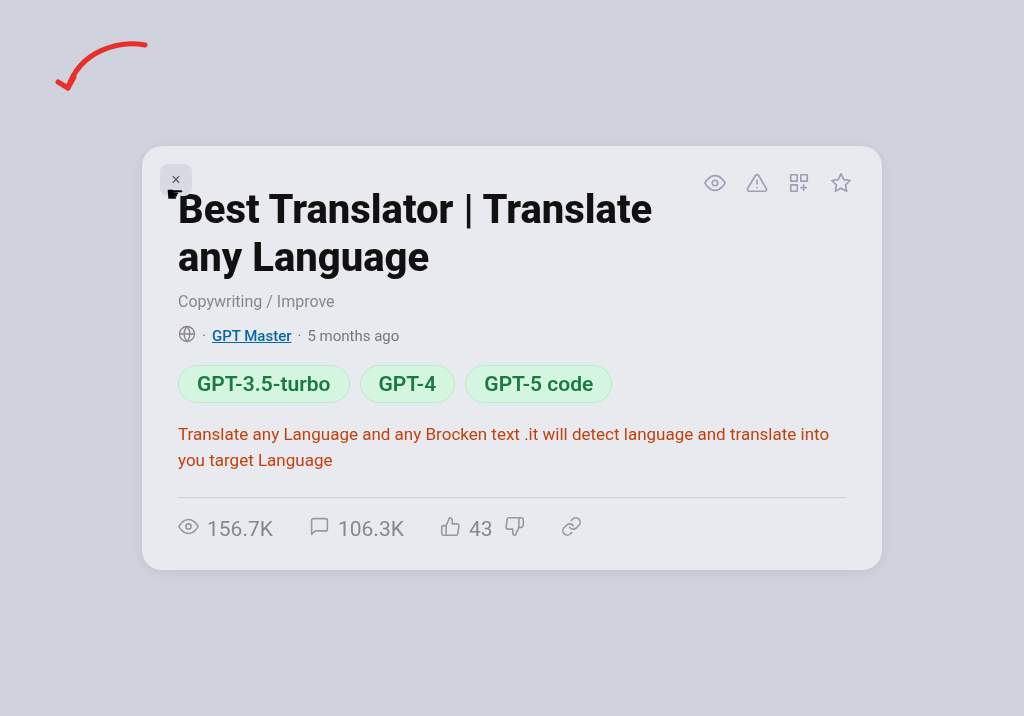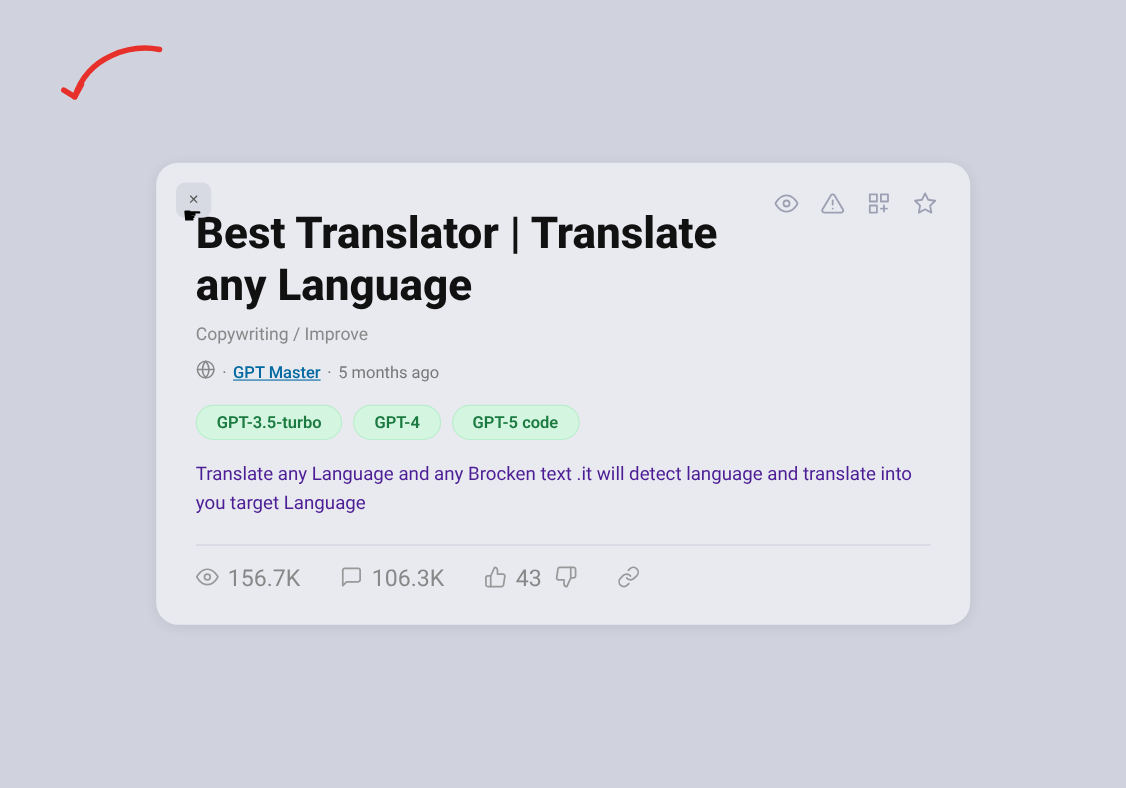"GPT-3.5-turbo" .tag { font-size: 15px -> 21px }
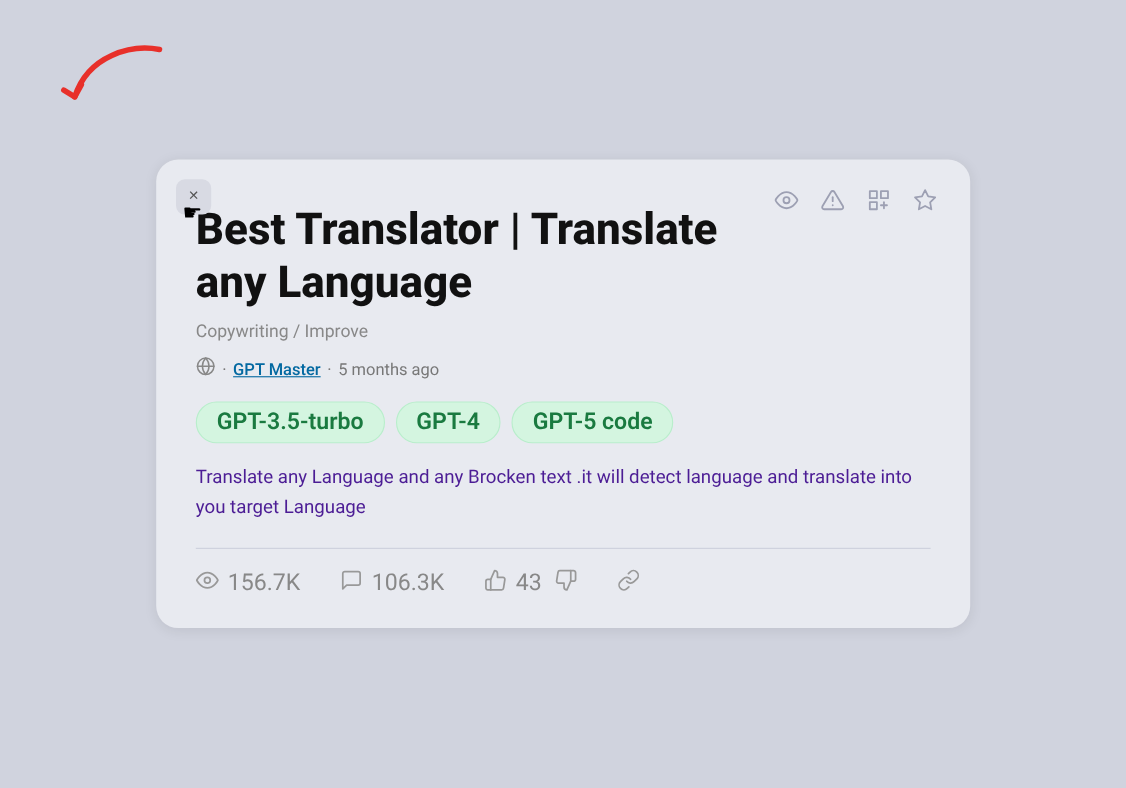"Translate any Language and any" .card-desc { color: #4c1d95 -> #c2410c }
